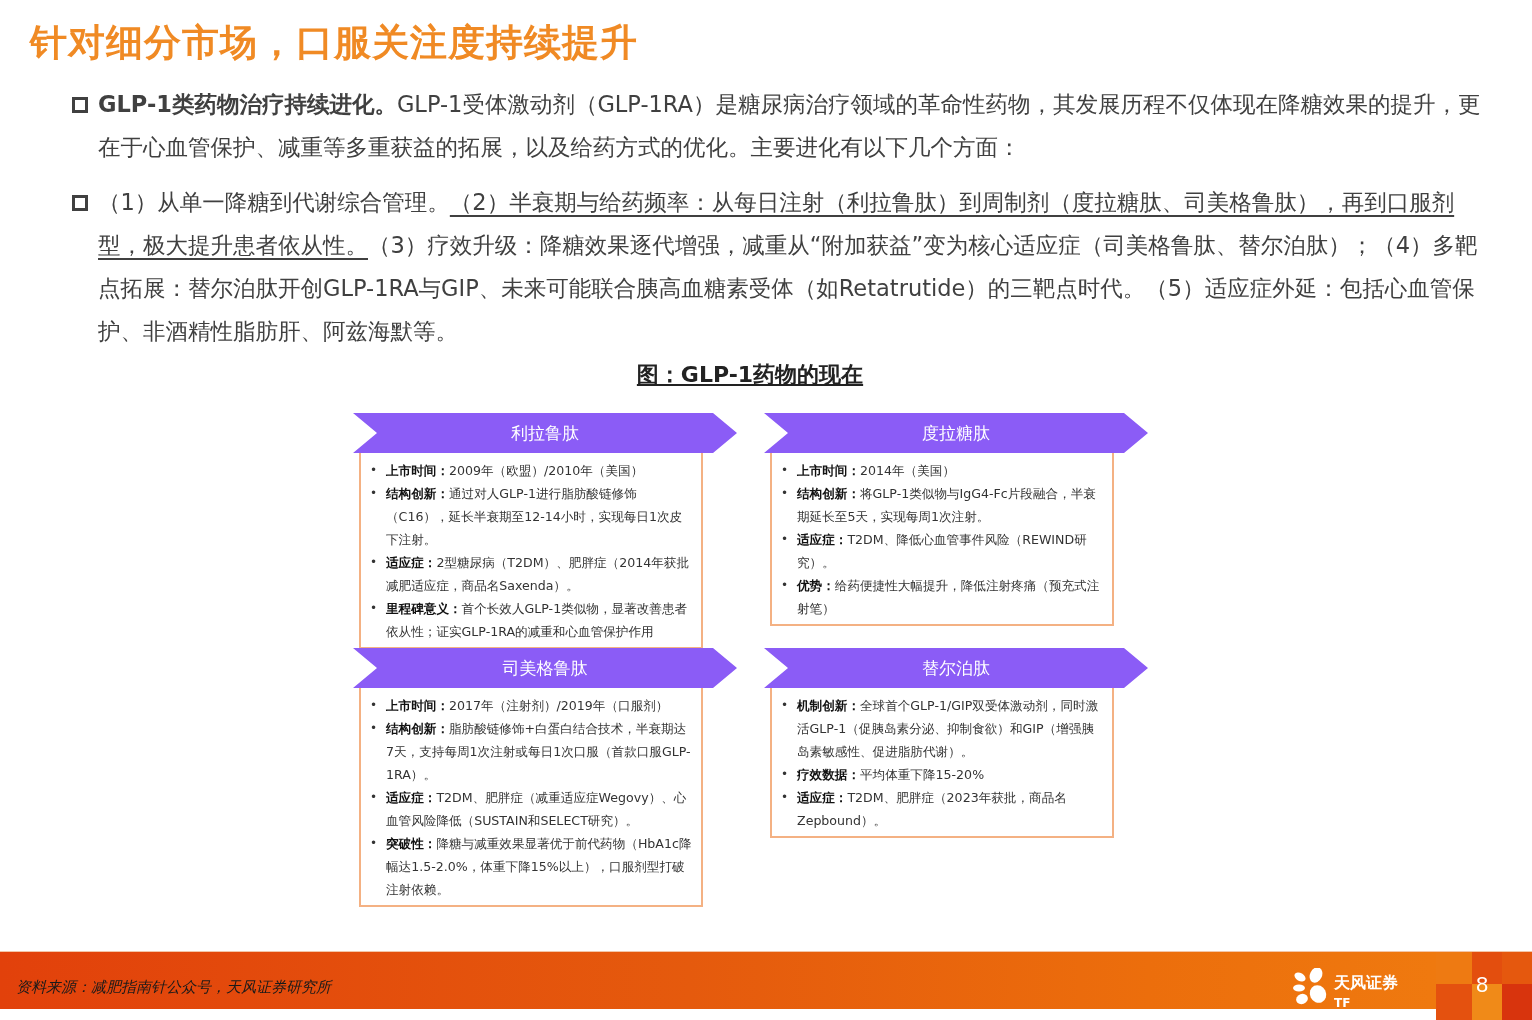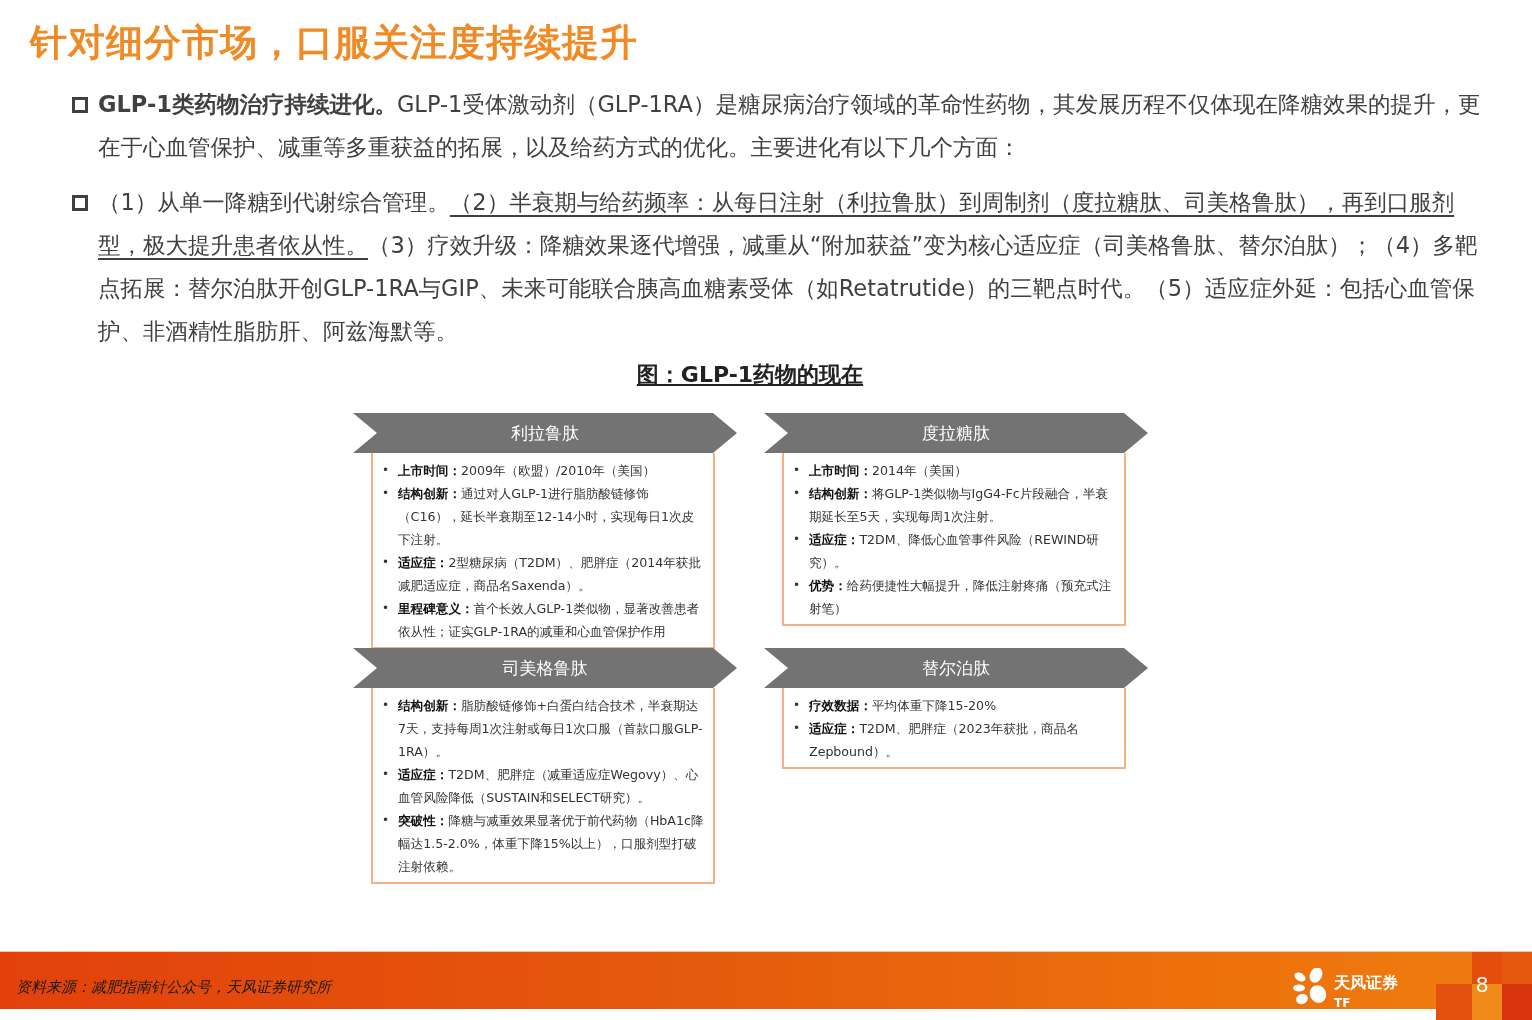"利拉鲁肽" .card-header { background: #737373 -> #8b5cf6 }
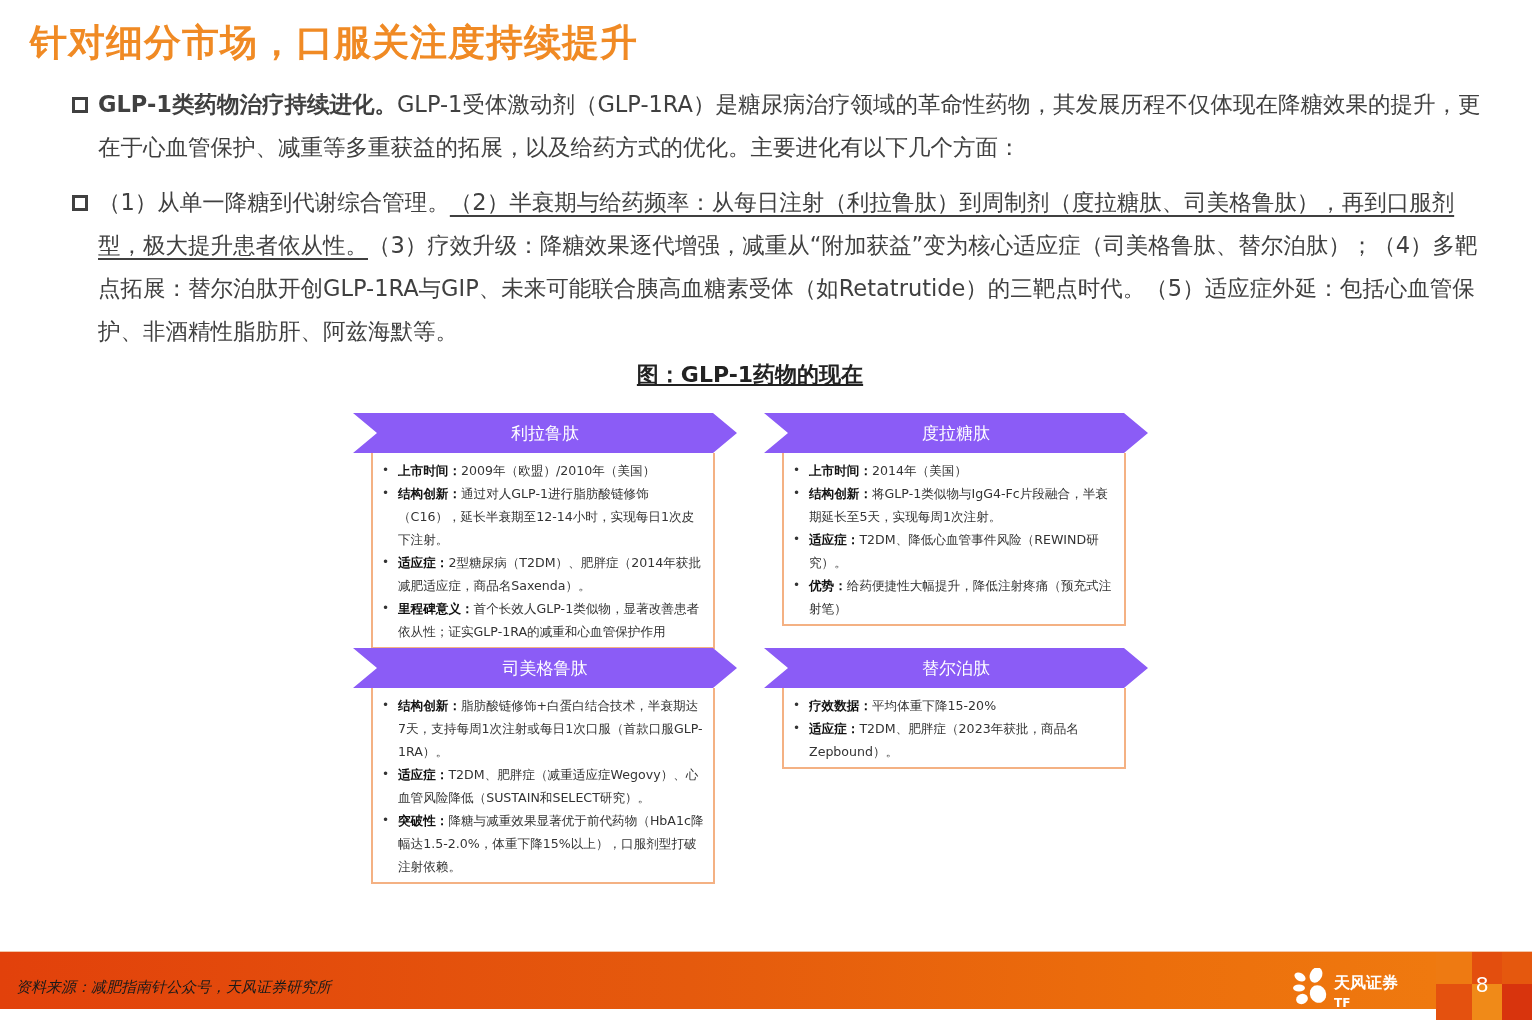"上市时间：2009年（欧盟）/2010年（美国）" .card-body { margin-left: 18px -> 6px }
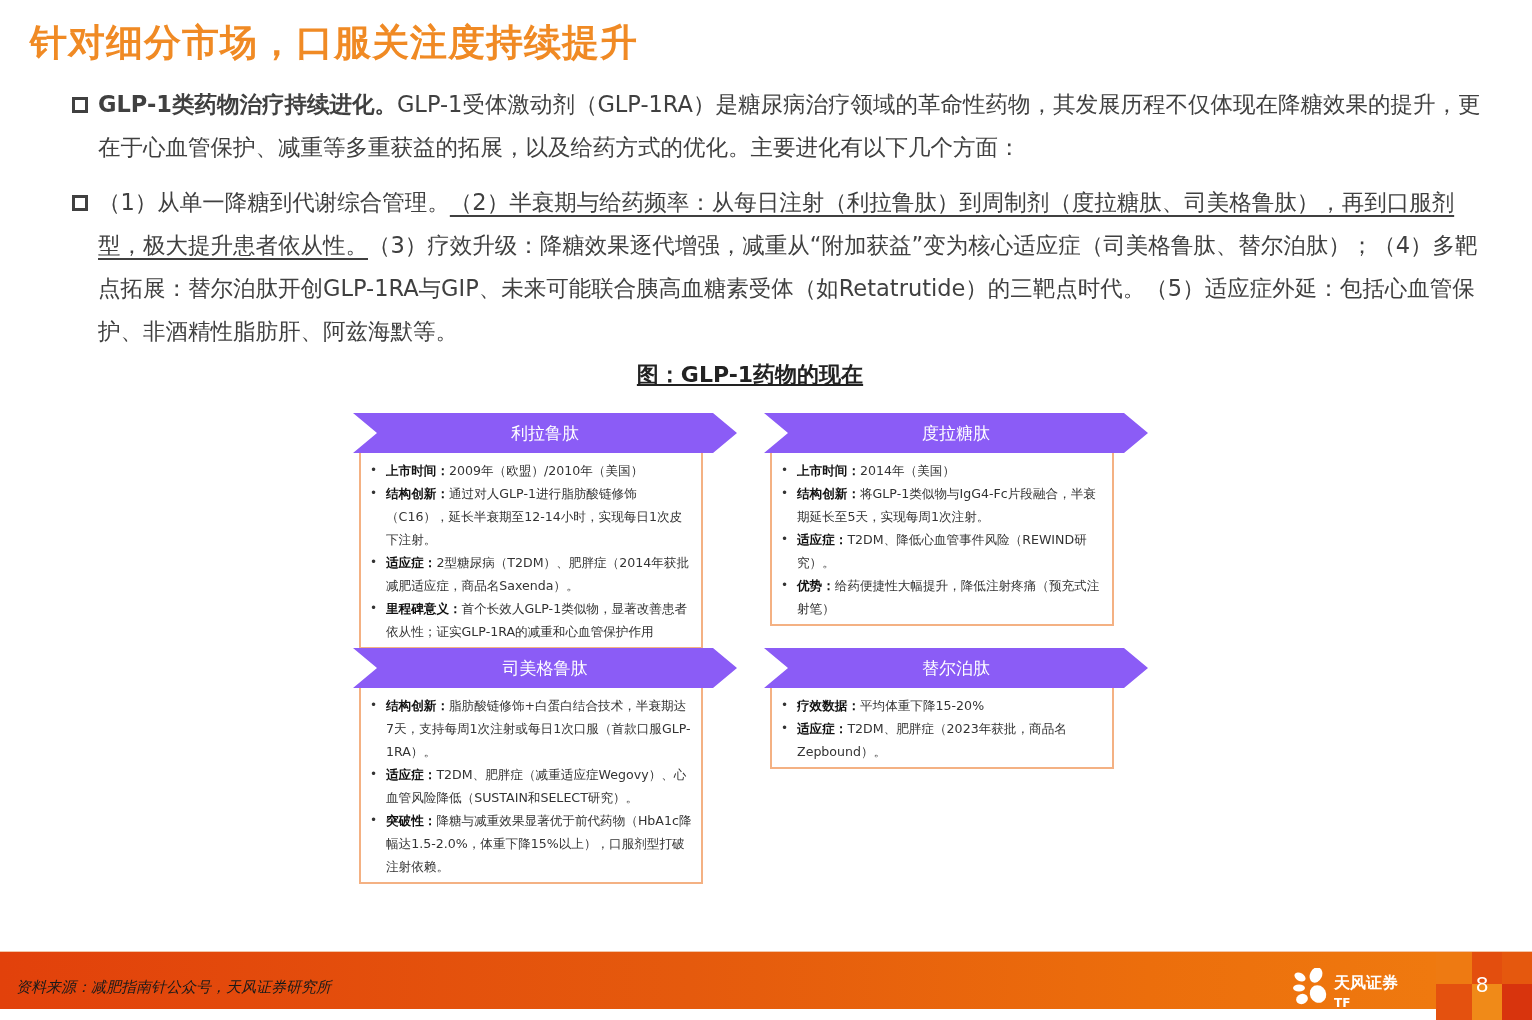"上市时间：2017年（注射剂）/2019年（口服剂）" div.item { html: none -> <div><span>上市时间</span><span>：</span><span>2017年（注射剂）/2019年（口服剂）</span></div> }
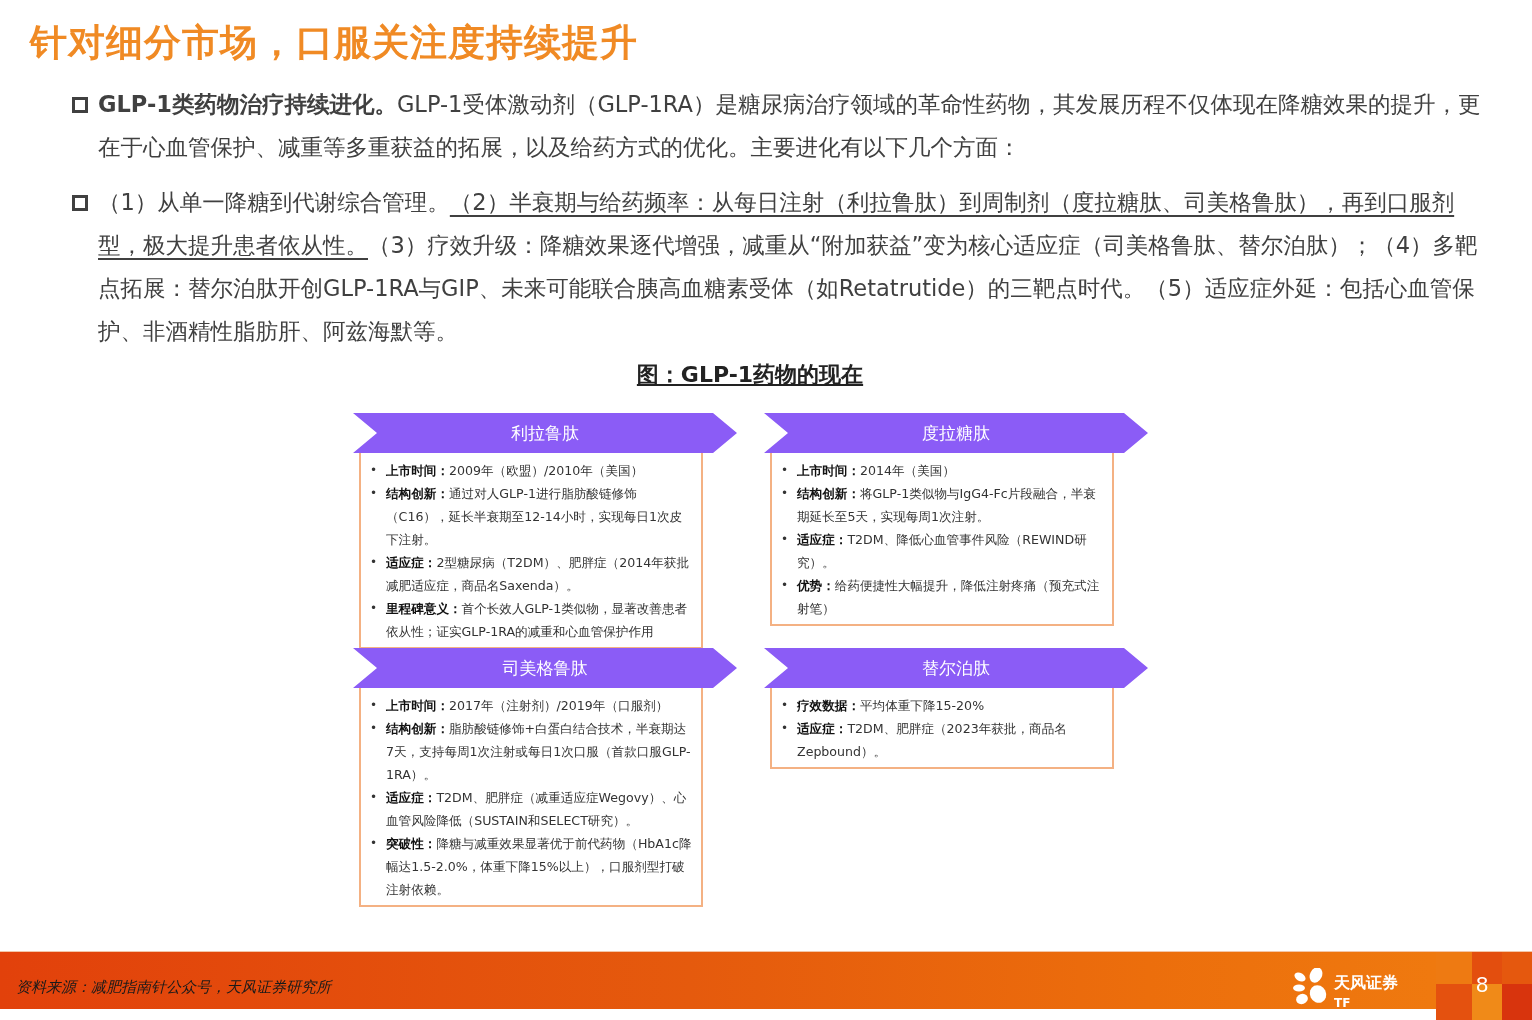"机制创新：全球首个GLP-1/GIP双受体激动剂，同时激活GLP-1（促胰岛素分" div.item { html: none -> <div><span>机制创新</span><span>：</span><span>全球首个GLP-1/GIP双受体激动剂，同时激活GLP-1（促胰岛素分泌、抑制食欲）和GIP（增强胰岛素敏感性、促进脂肪代谢）。</span></div> }
